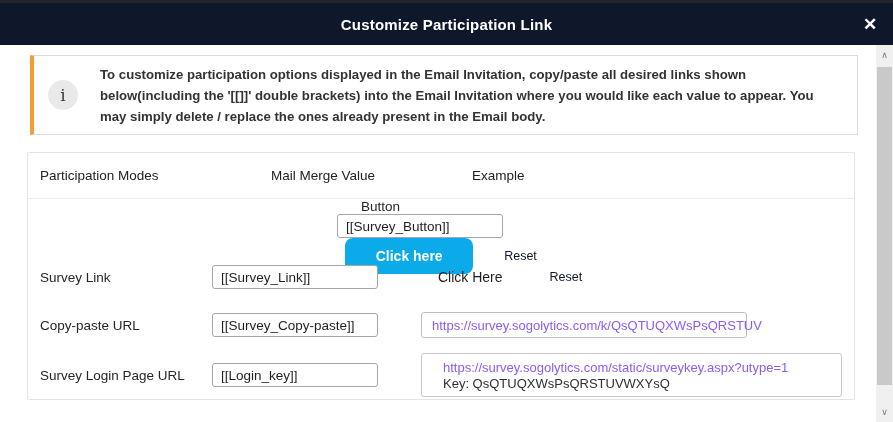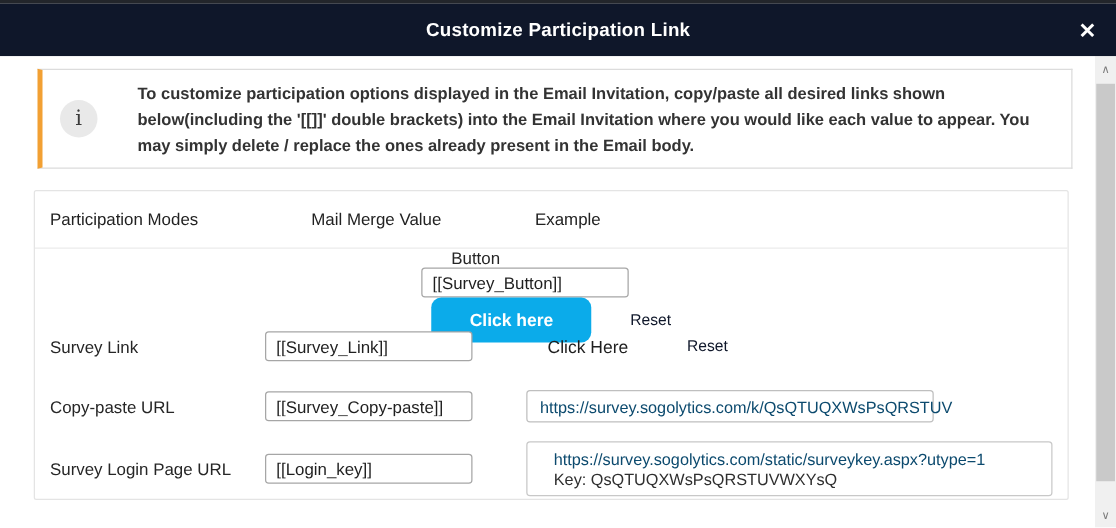"To customize participation options" .info-text { margin-left: 32px -> 22px }
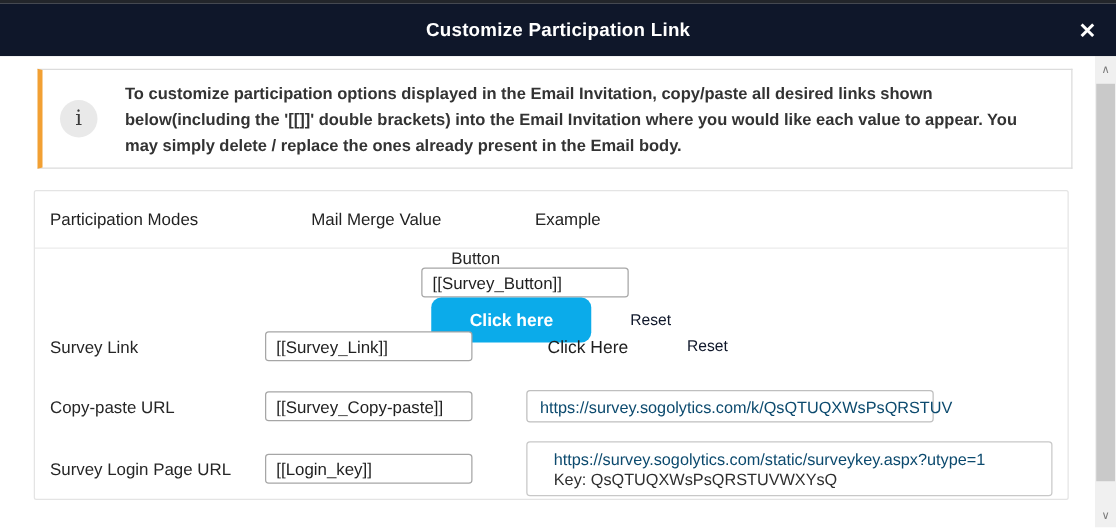"Participation Modes" .thead { gap: none -> 22px }
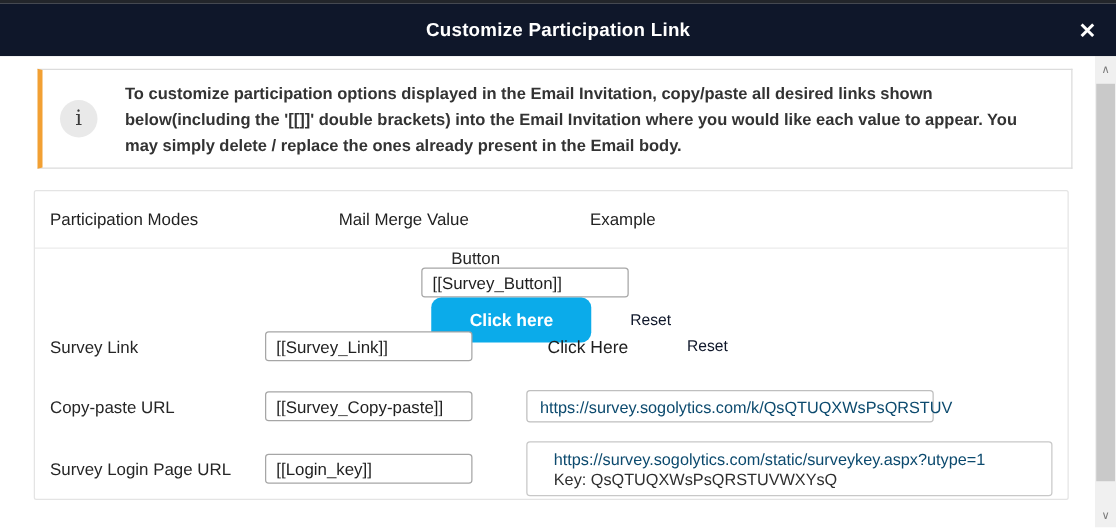"https://survey.sogolytics.com/k/QsQTUQXW" .url-text { color: #0c4a6e -> #8b5cf6 }
